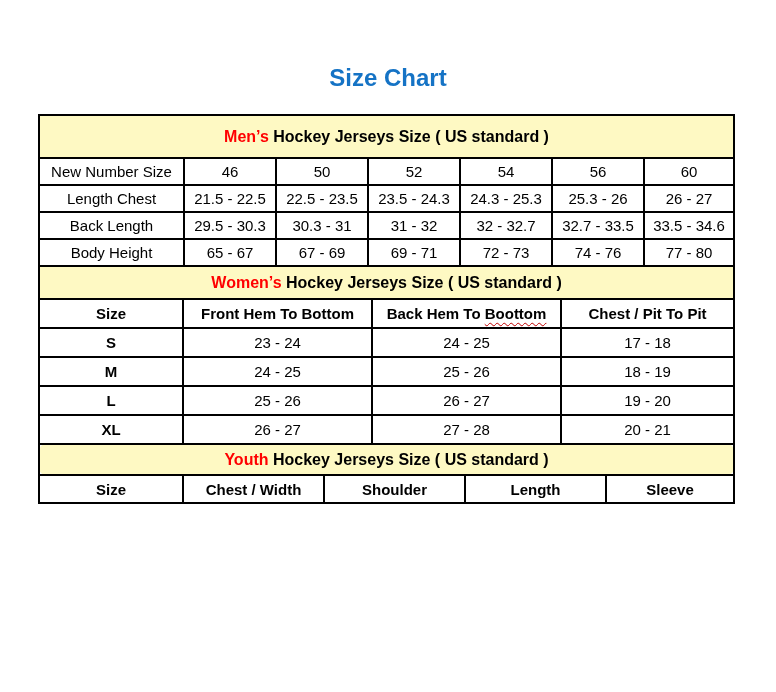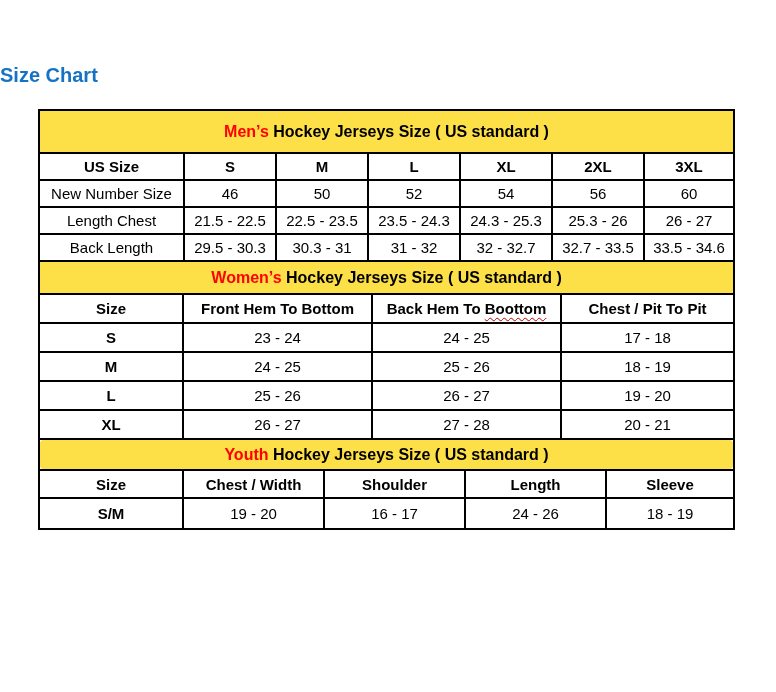"Size Chart" .page-title { font-size: 20px -> 24px; text-align: left -> center }
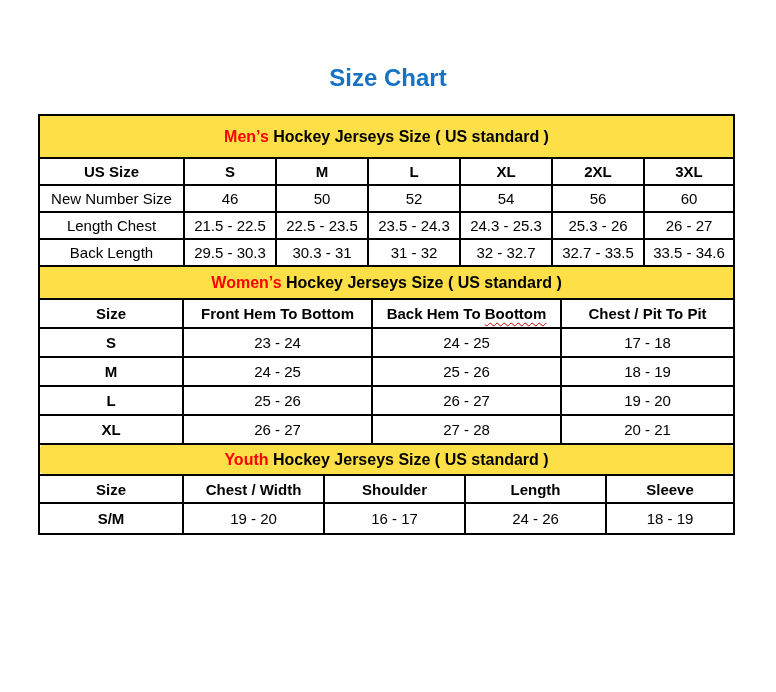"Men’s Hockey Jerseys Size (" td.banner { background: #fde047 -> #fef9c3 }
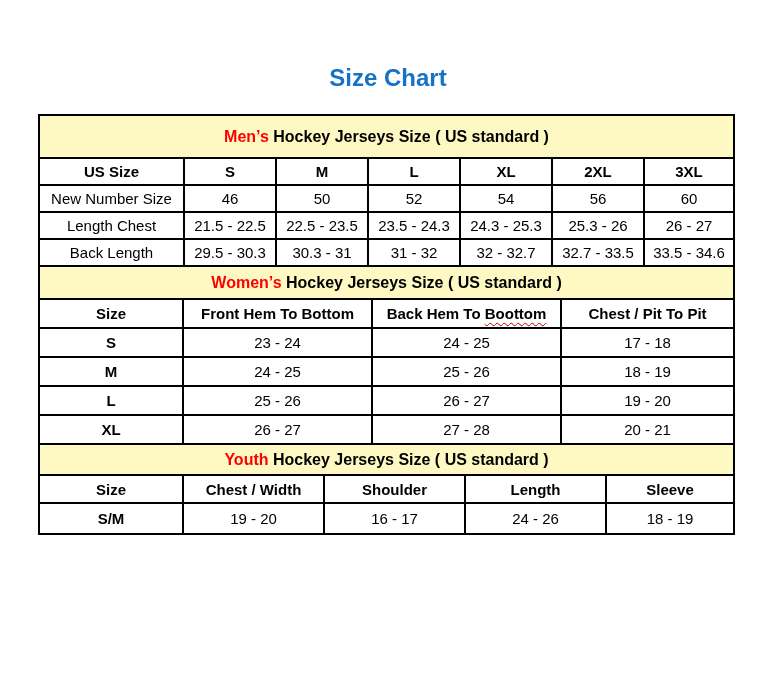"US Size" tr.hrow { html: <tr> <td>US Size</td> <td>S</td> <td>M</td> <td>L</td> <td>XL</td> <td>2XL</td> <td>3XL</td> </tr> -> none }
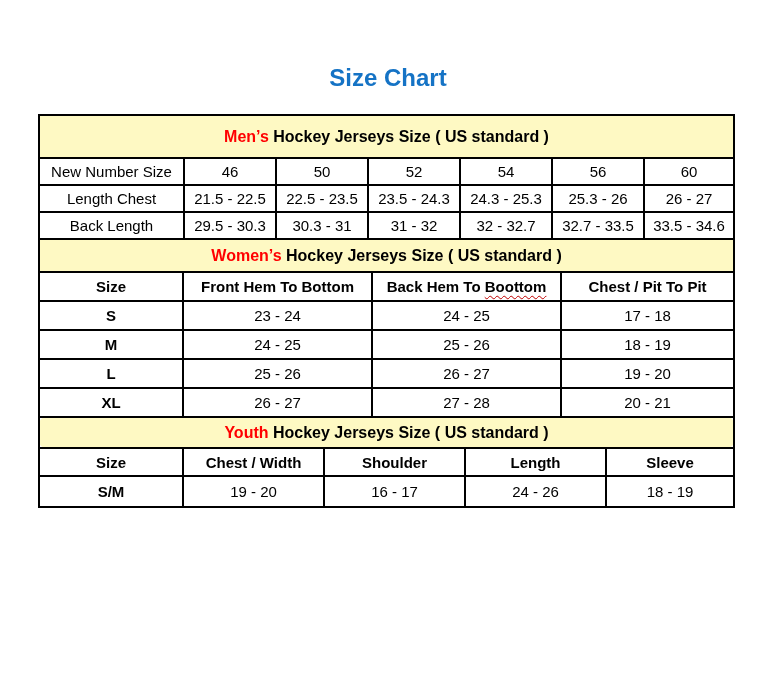"Body Height" tr.drow { html: none -> <tr> <td>Body Height</td> <td>65 - 67</td> <td>67 - 69</td> <td>69 - 71</td> <td>72 - 73</td> <td>74 - 76</td> <td>77 - 80</td> </tr> }
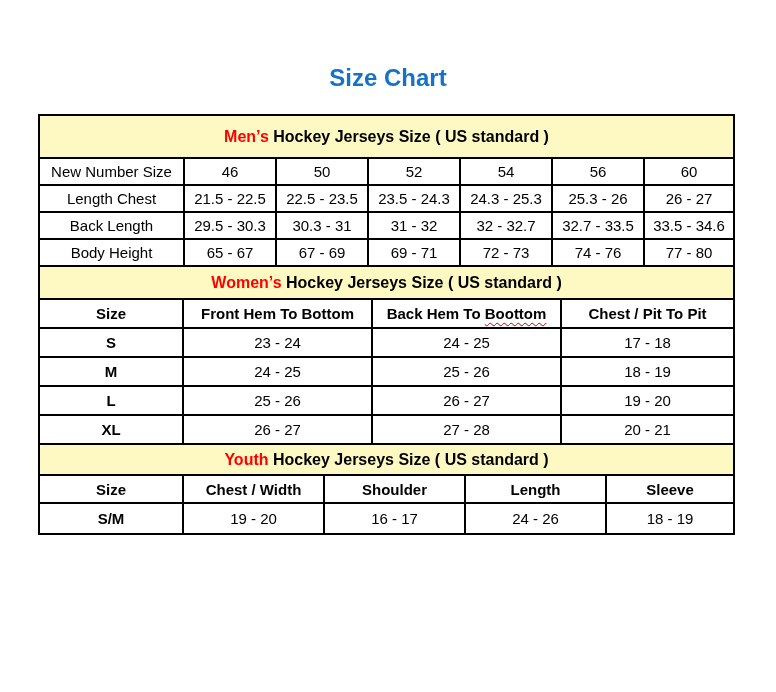"S/M" tr.drow { html: <tr> <td>S/M</td> <td>19 - 20</td> <td>16 - 17</td> <td>24 - 26</td> <td>18 - 19</td> </tr> -> none }
